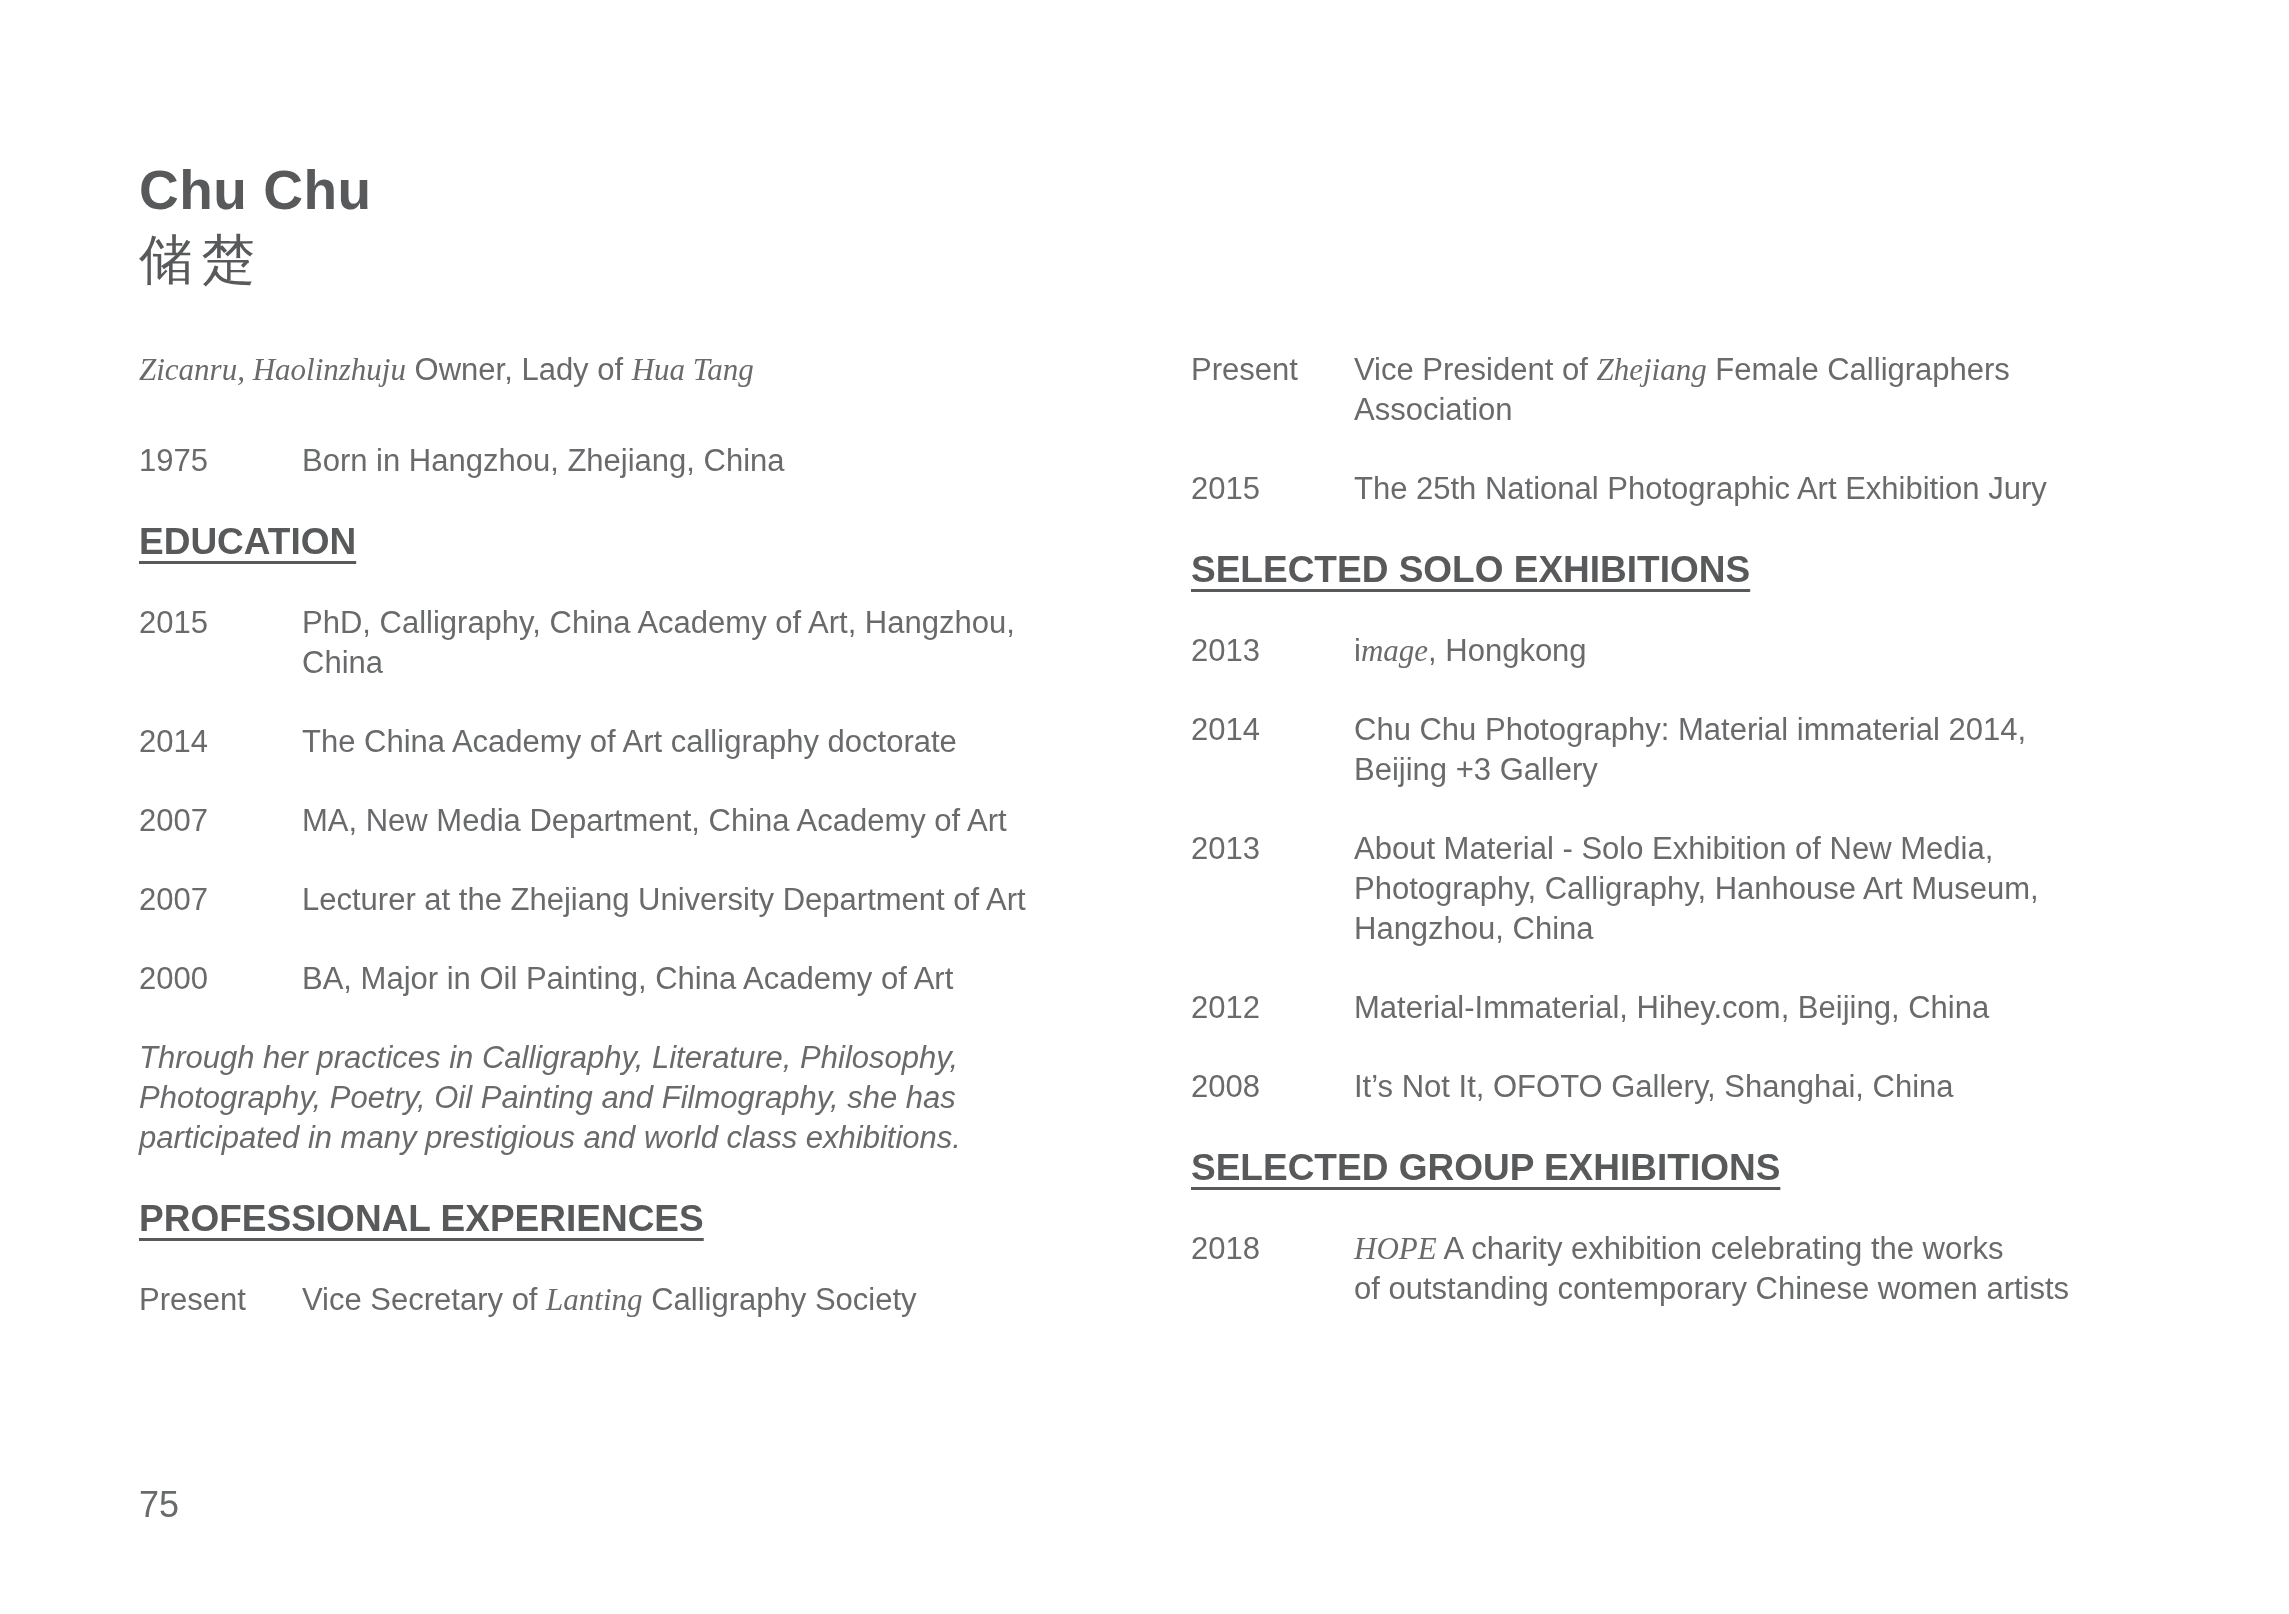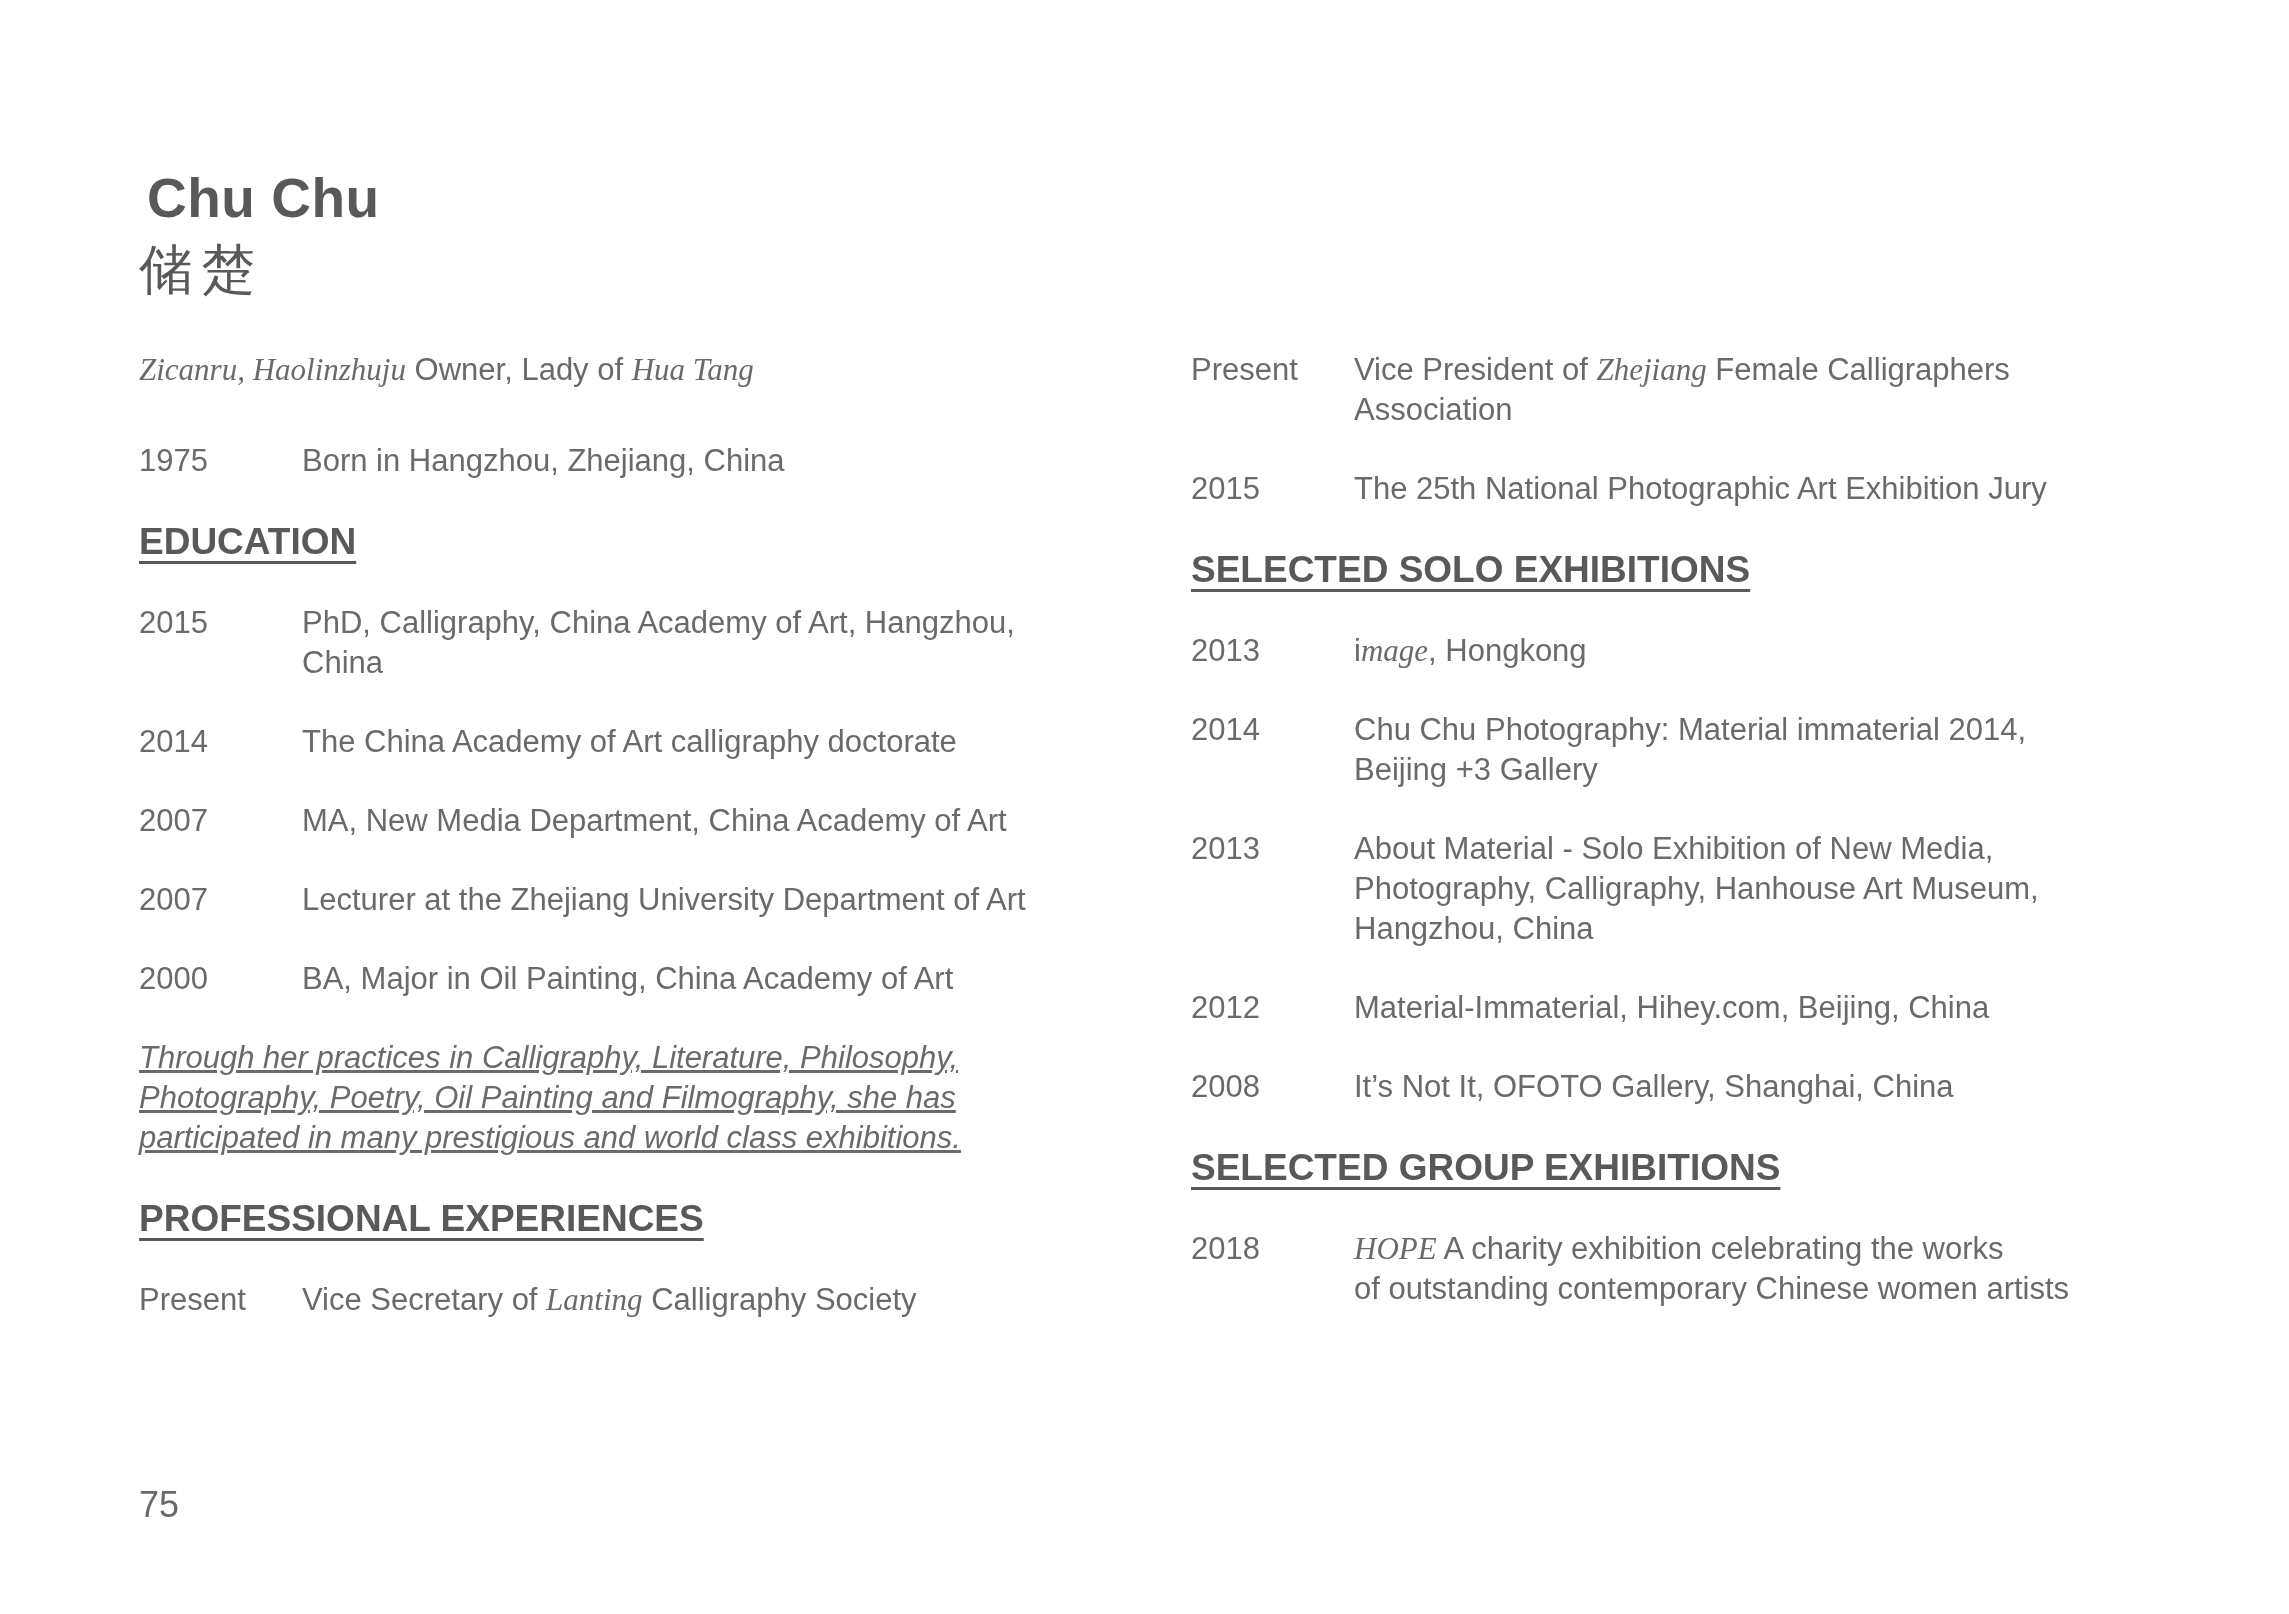"Chu Chu" .title { margin: 8px -> 0 }
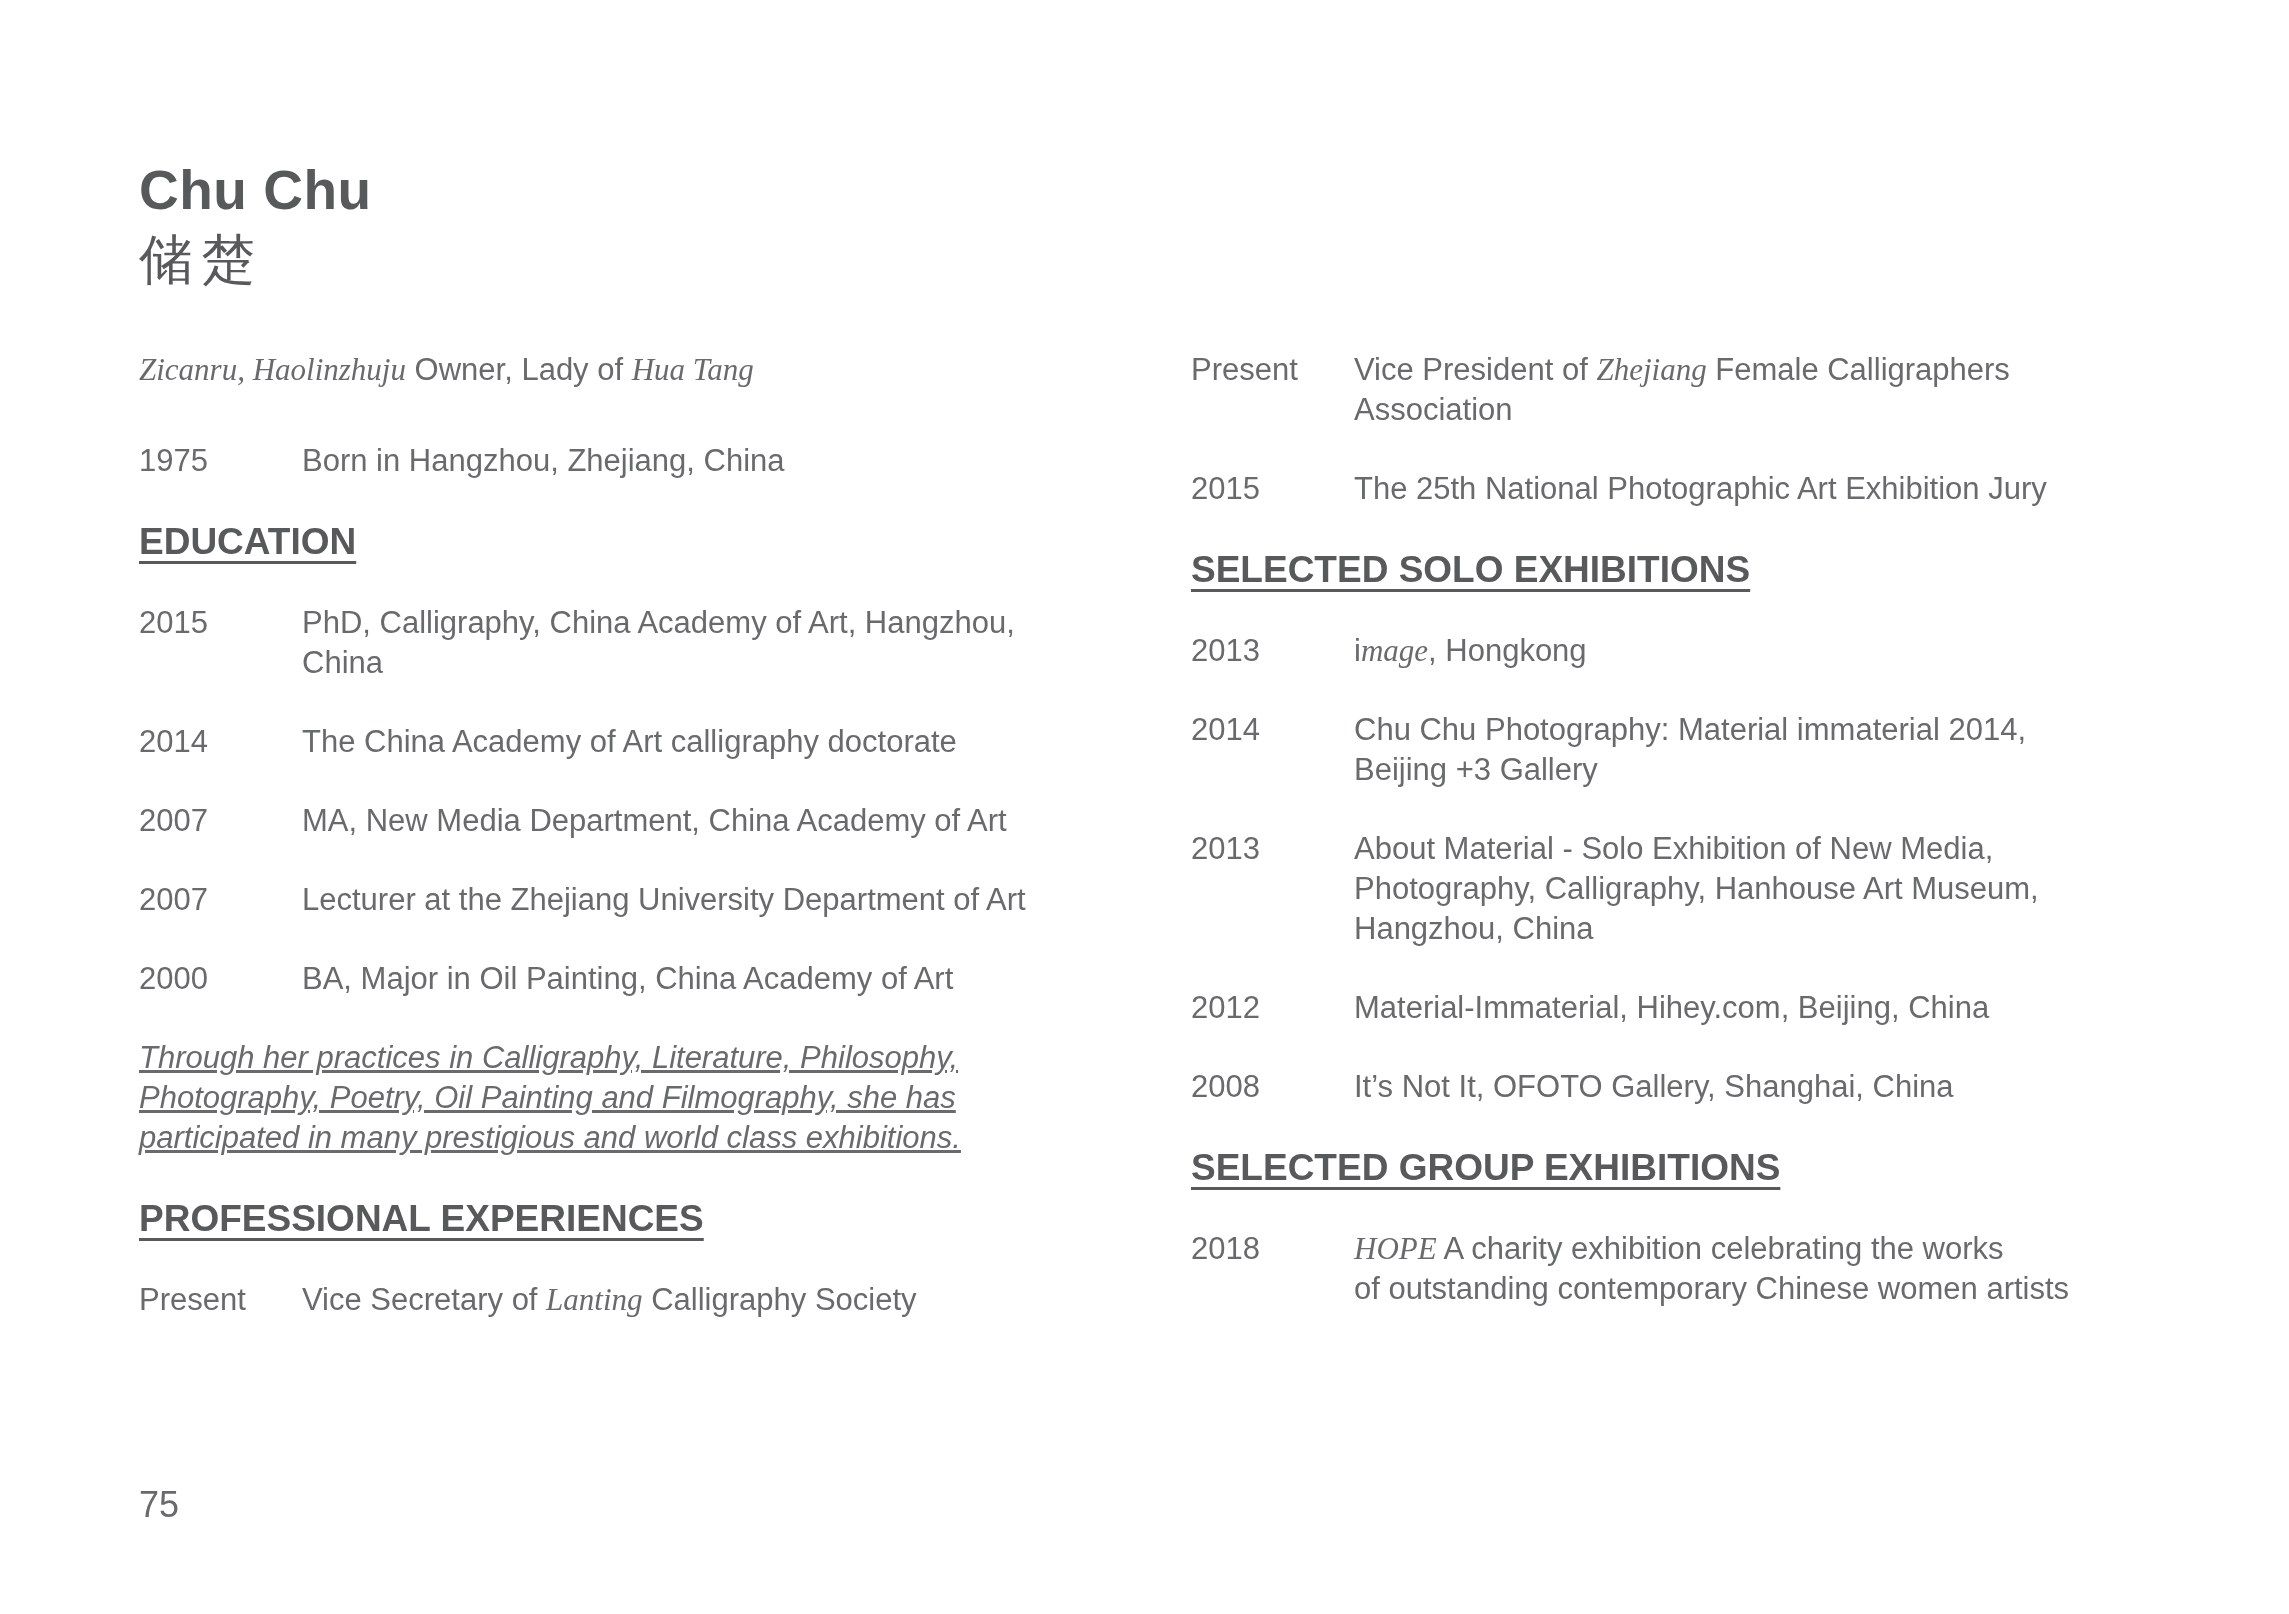"Through her practices in Calligraphy," .bio { text-decoration: underline -> none }
